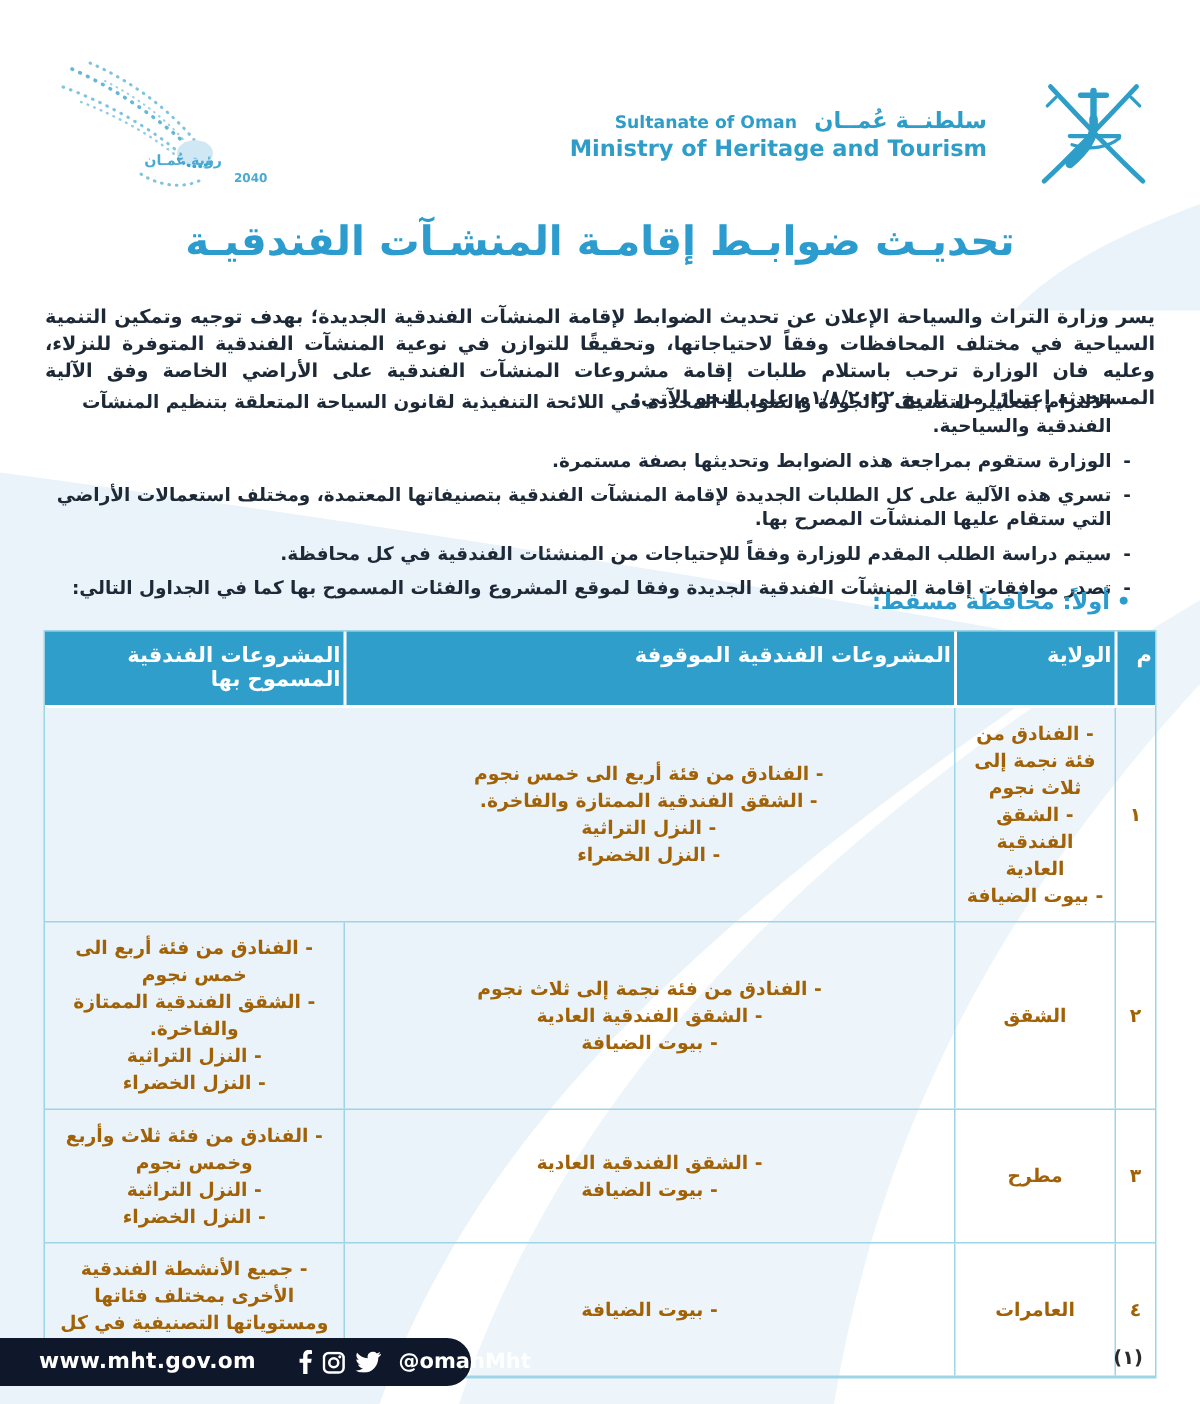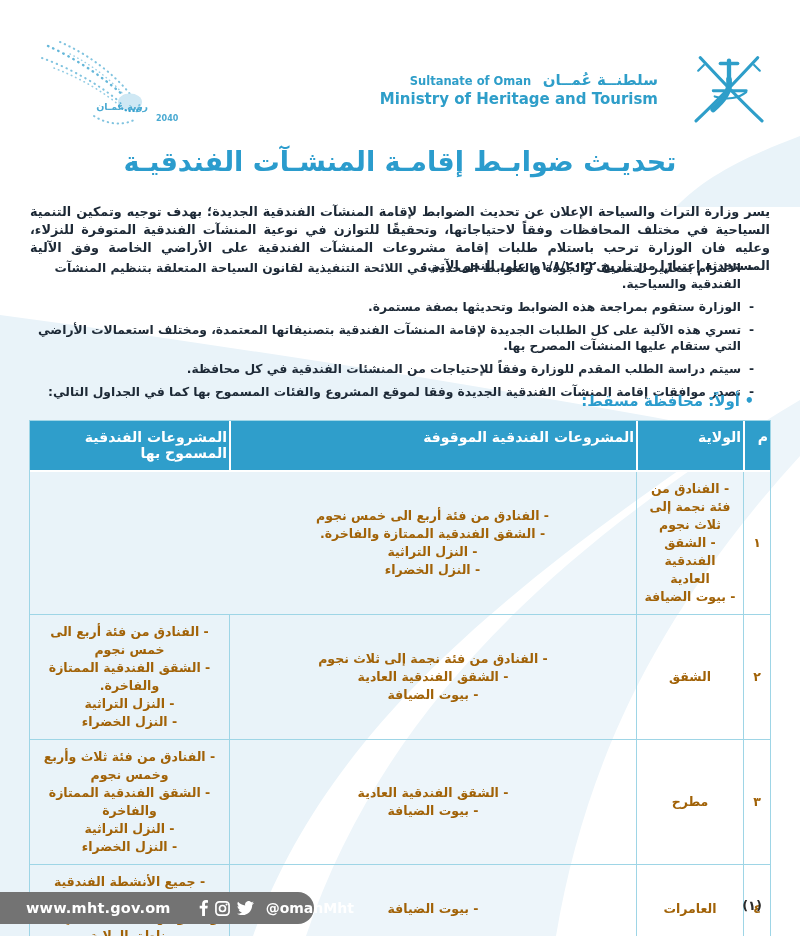"الشقق الفندقية الممتازة والفاخرة" div.cell-line { html: <div>الشقق الفندقية الممتازة والفاخرة</div> -> none }
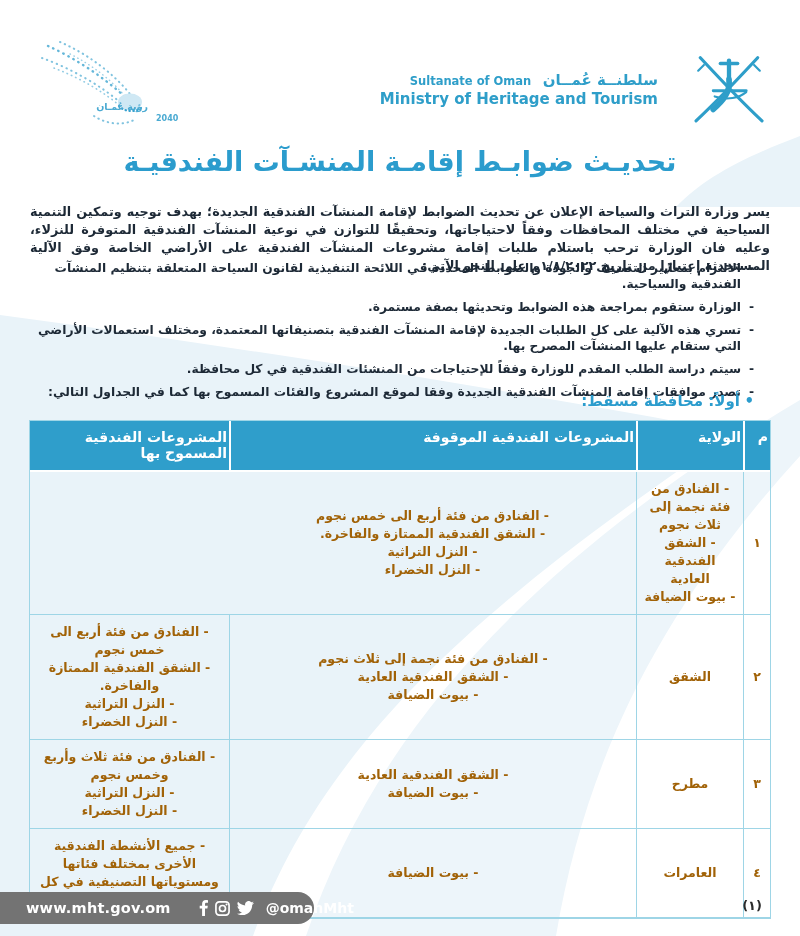"www.mht.gov.om" .footer-bar { background: #737373 -> #0f172a }
